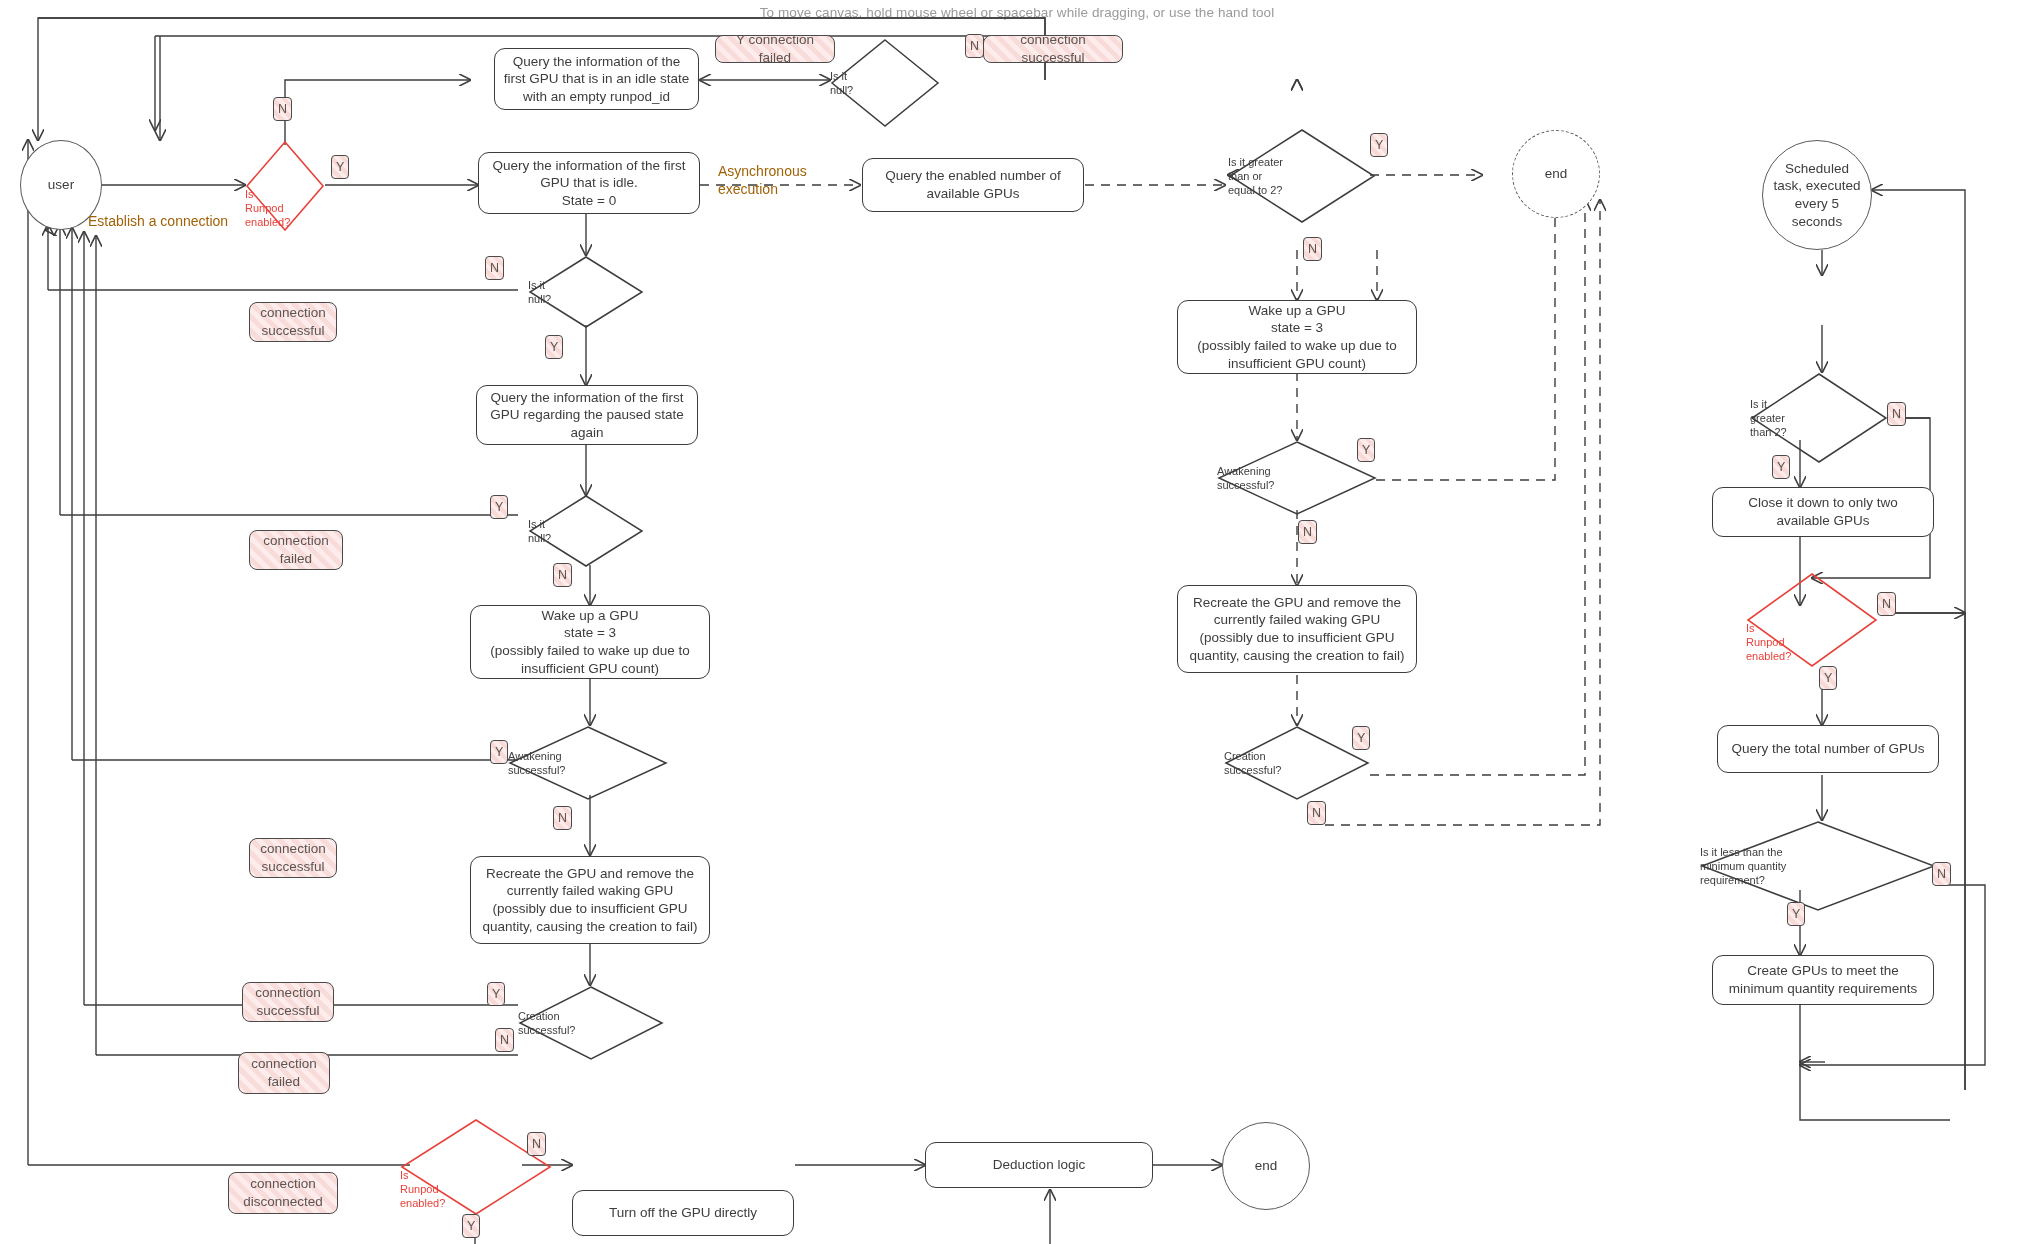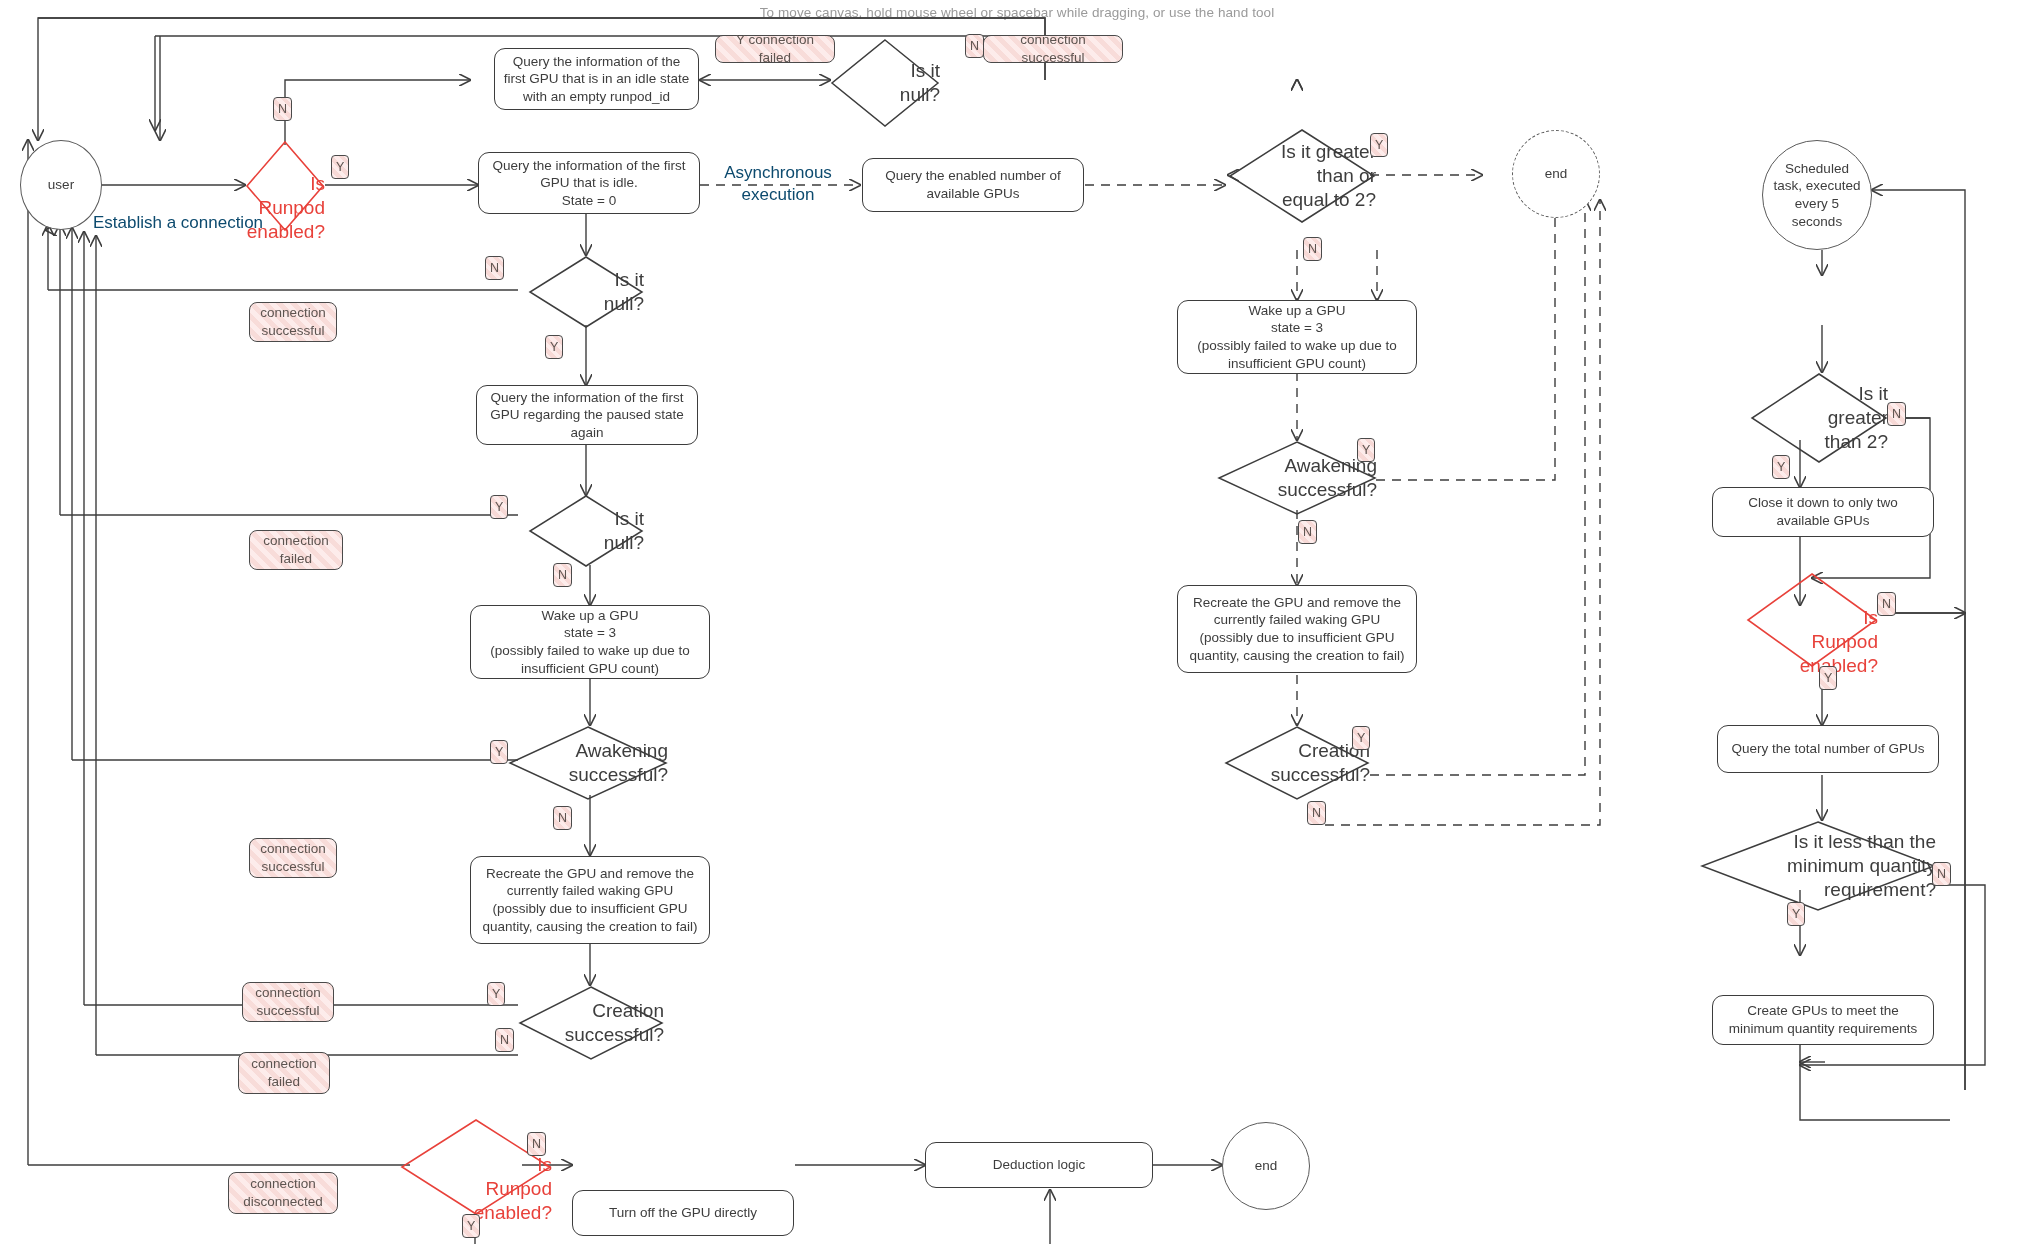"Is it" .dia .dtext { font-size: 19px -> 11px; text-align: right -> left }
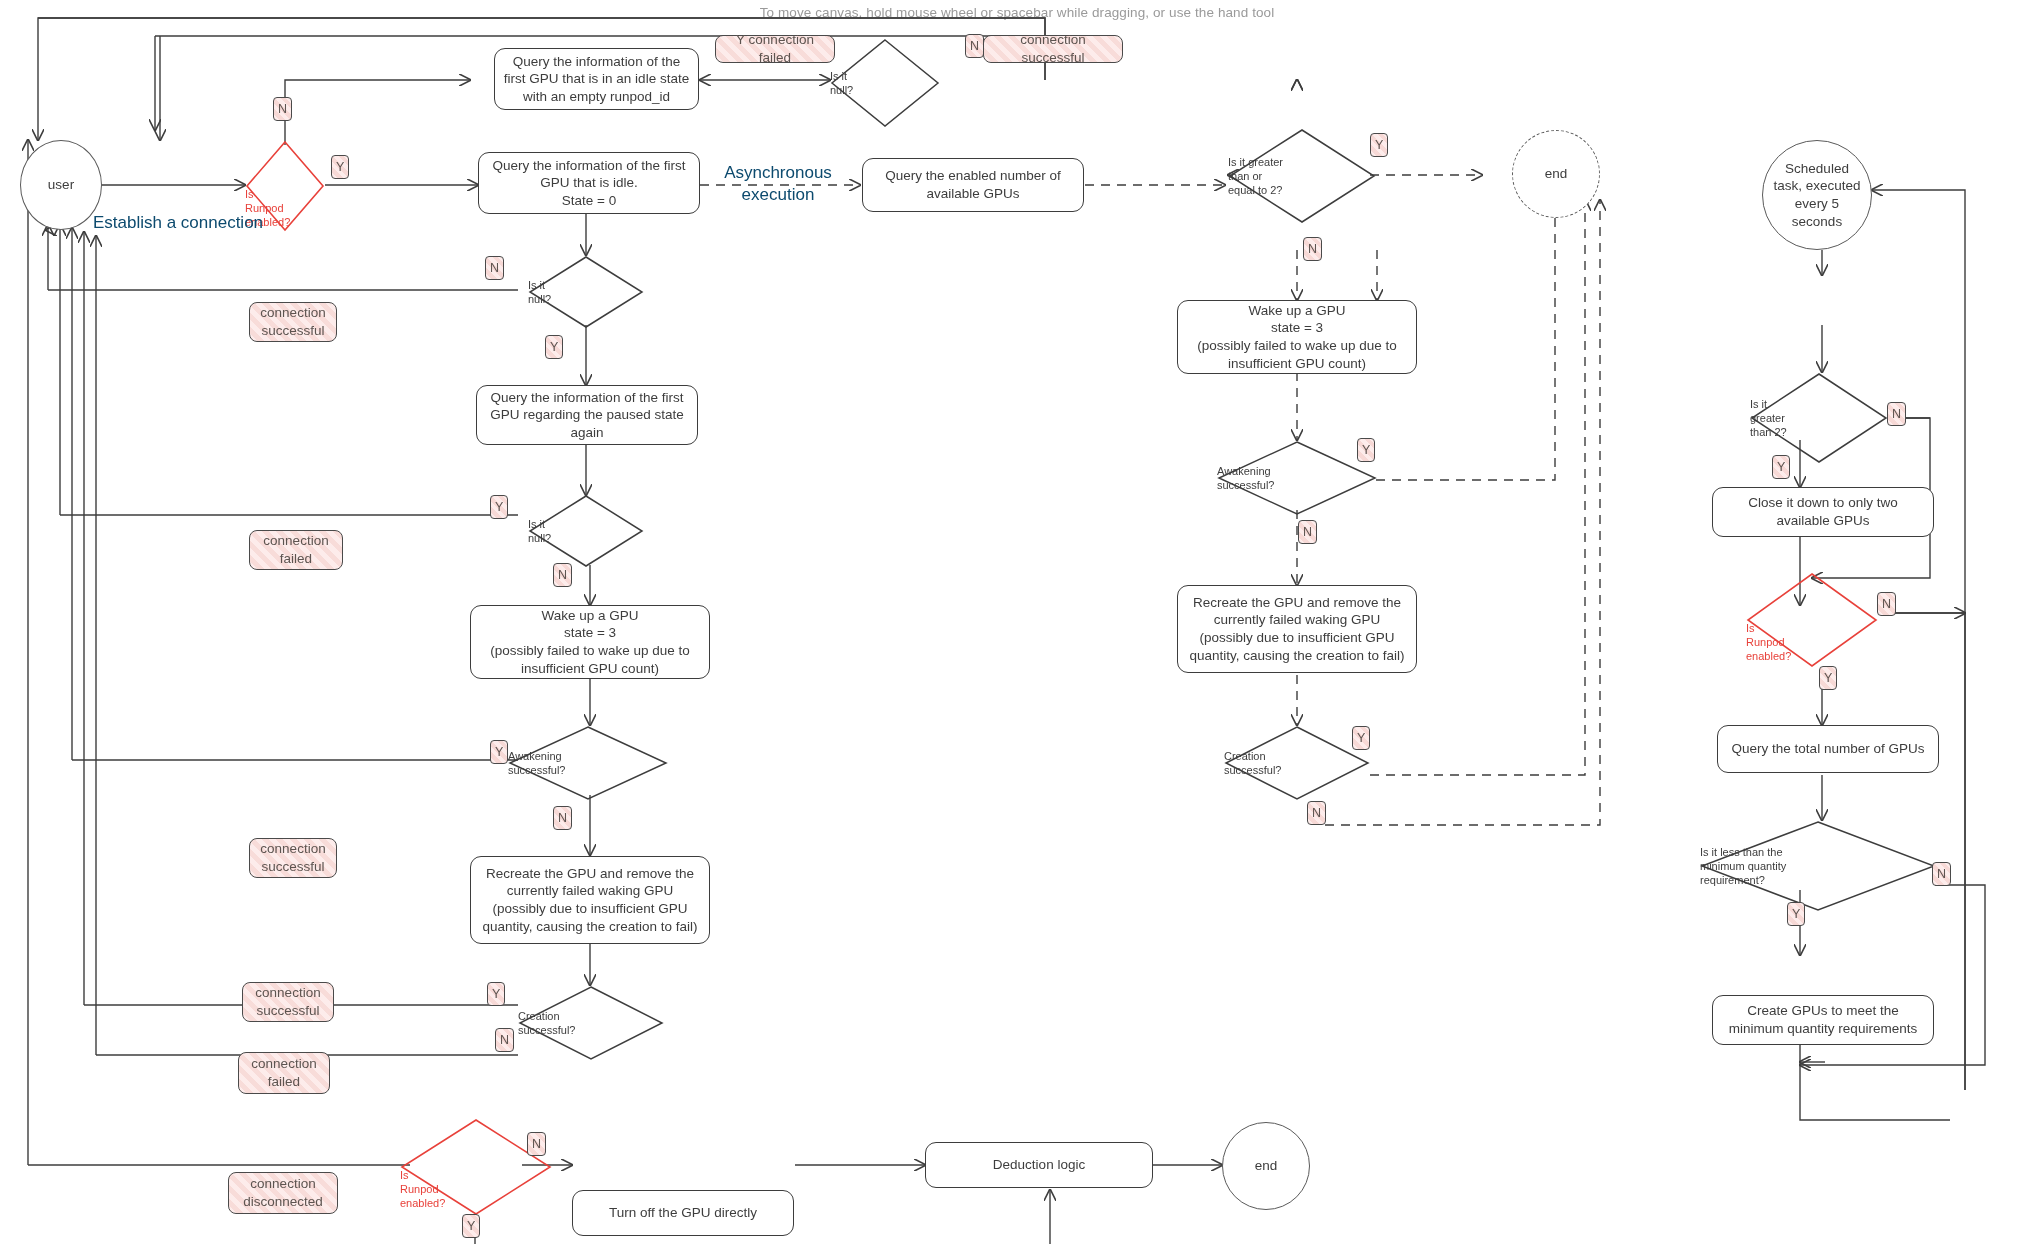"Asynchronous" .elabel { color: #0c4a6e -> #a16207; font-size: 17px -> 14px; text-align: center -> left }
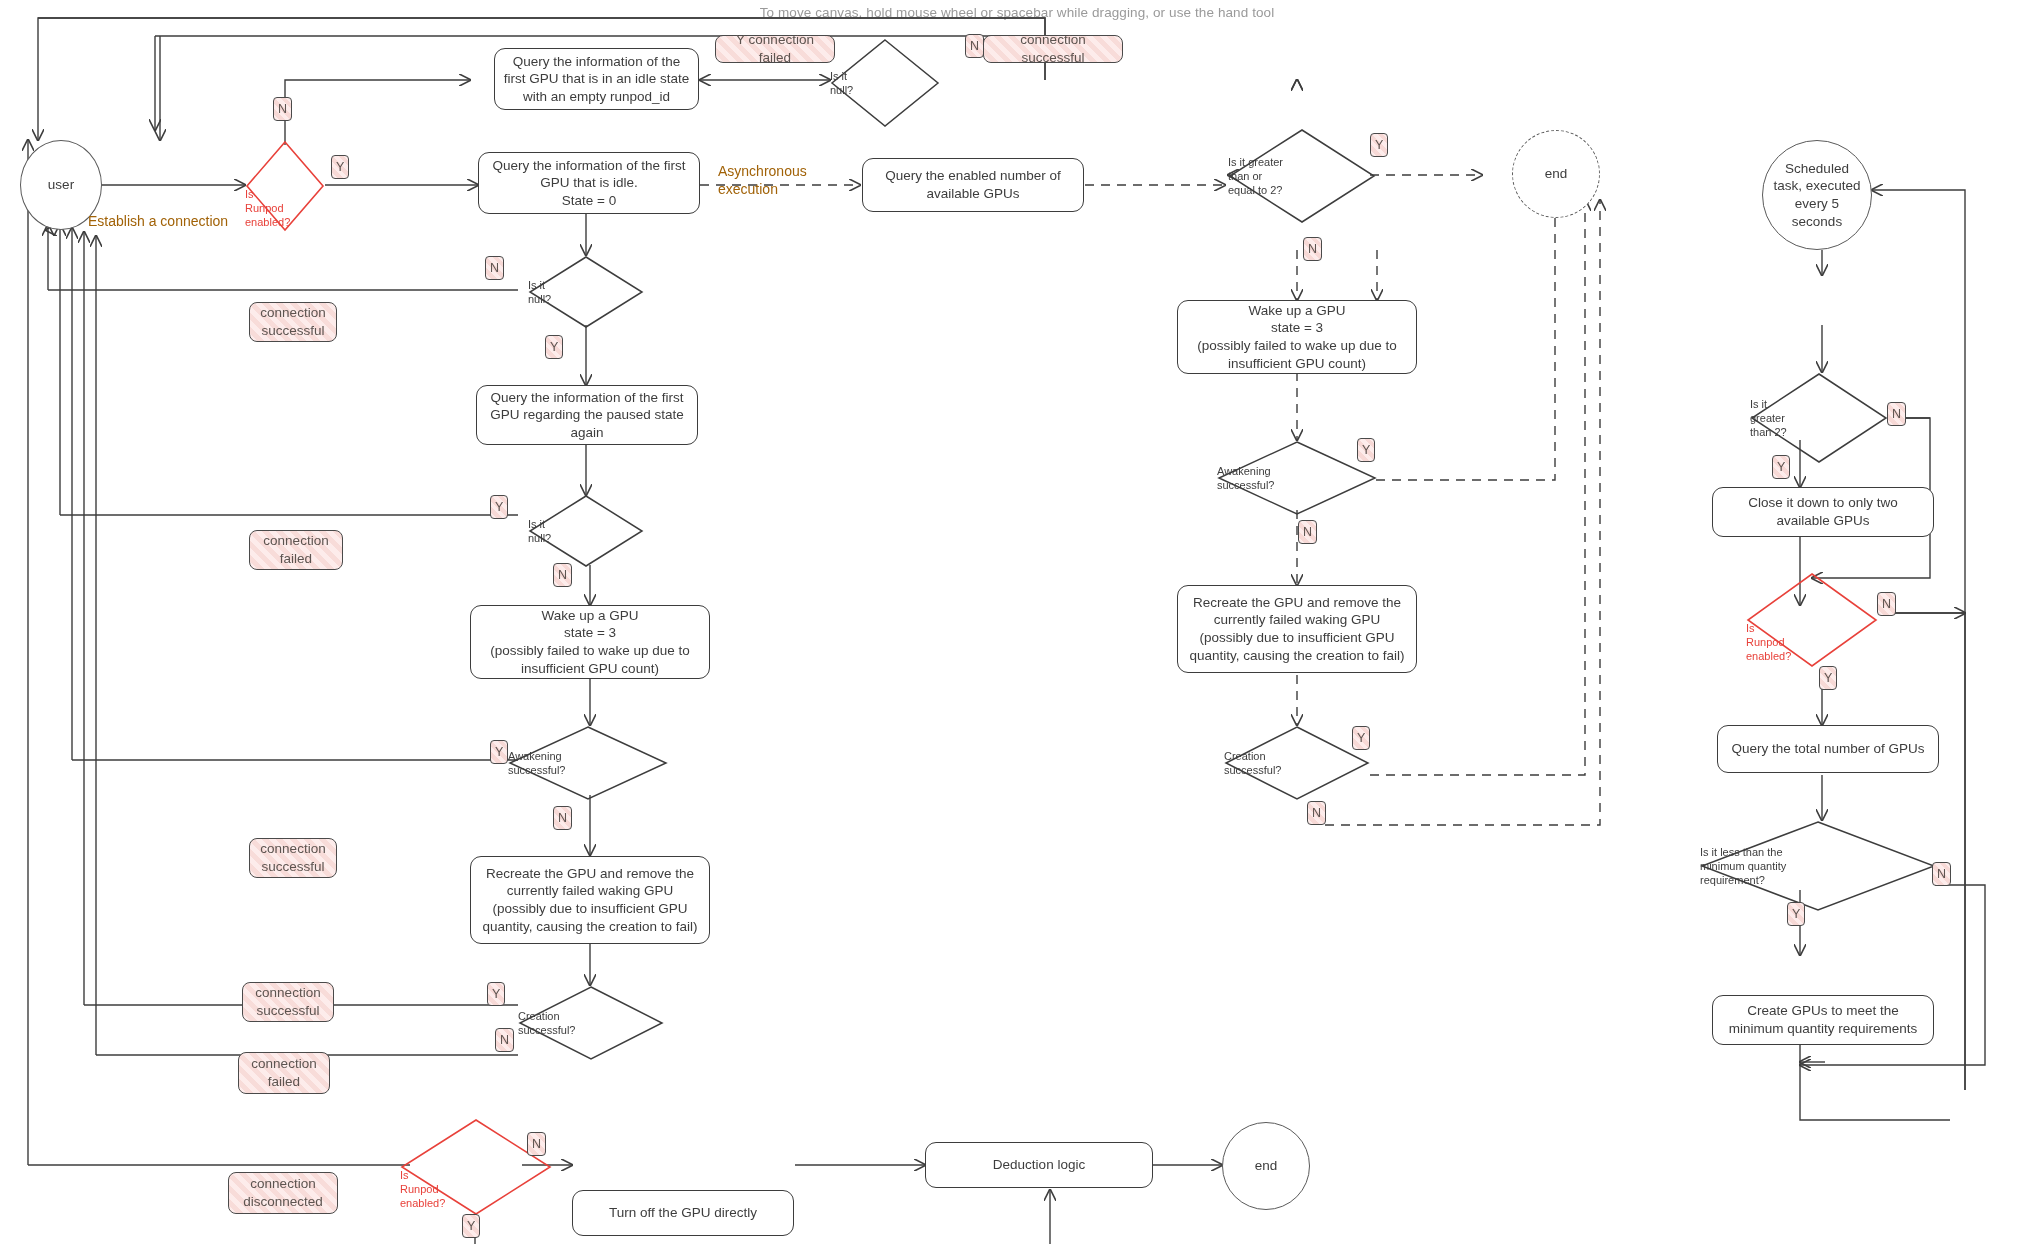"Create GPUs to meet the" div.node { margin-top: 40px -> none }
